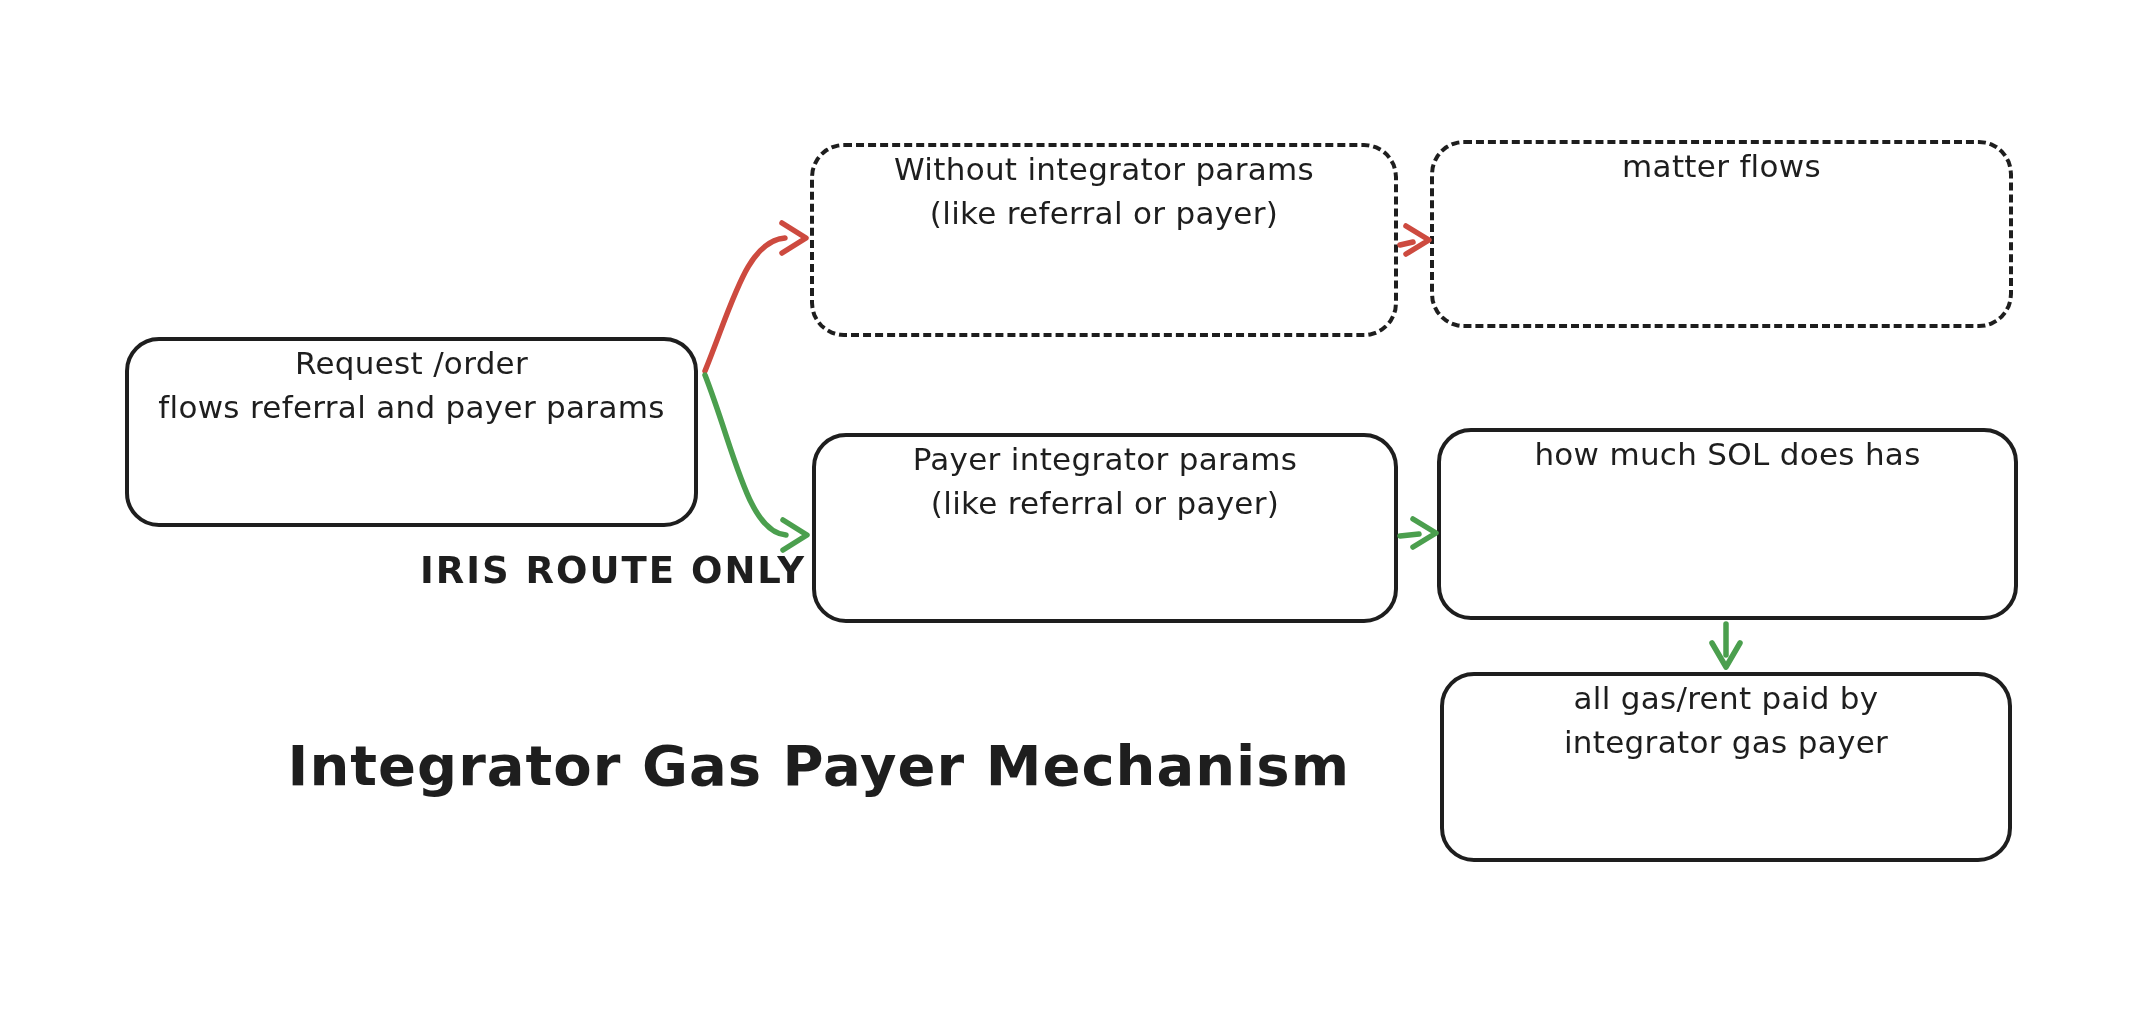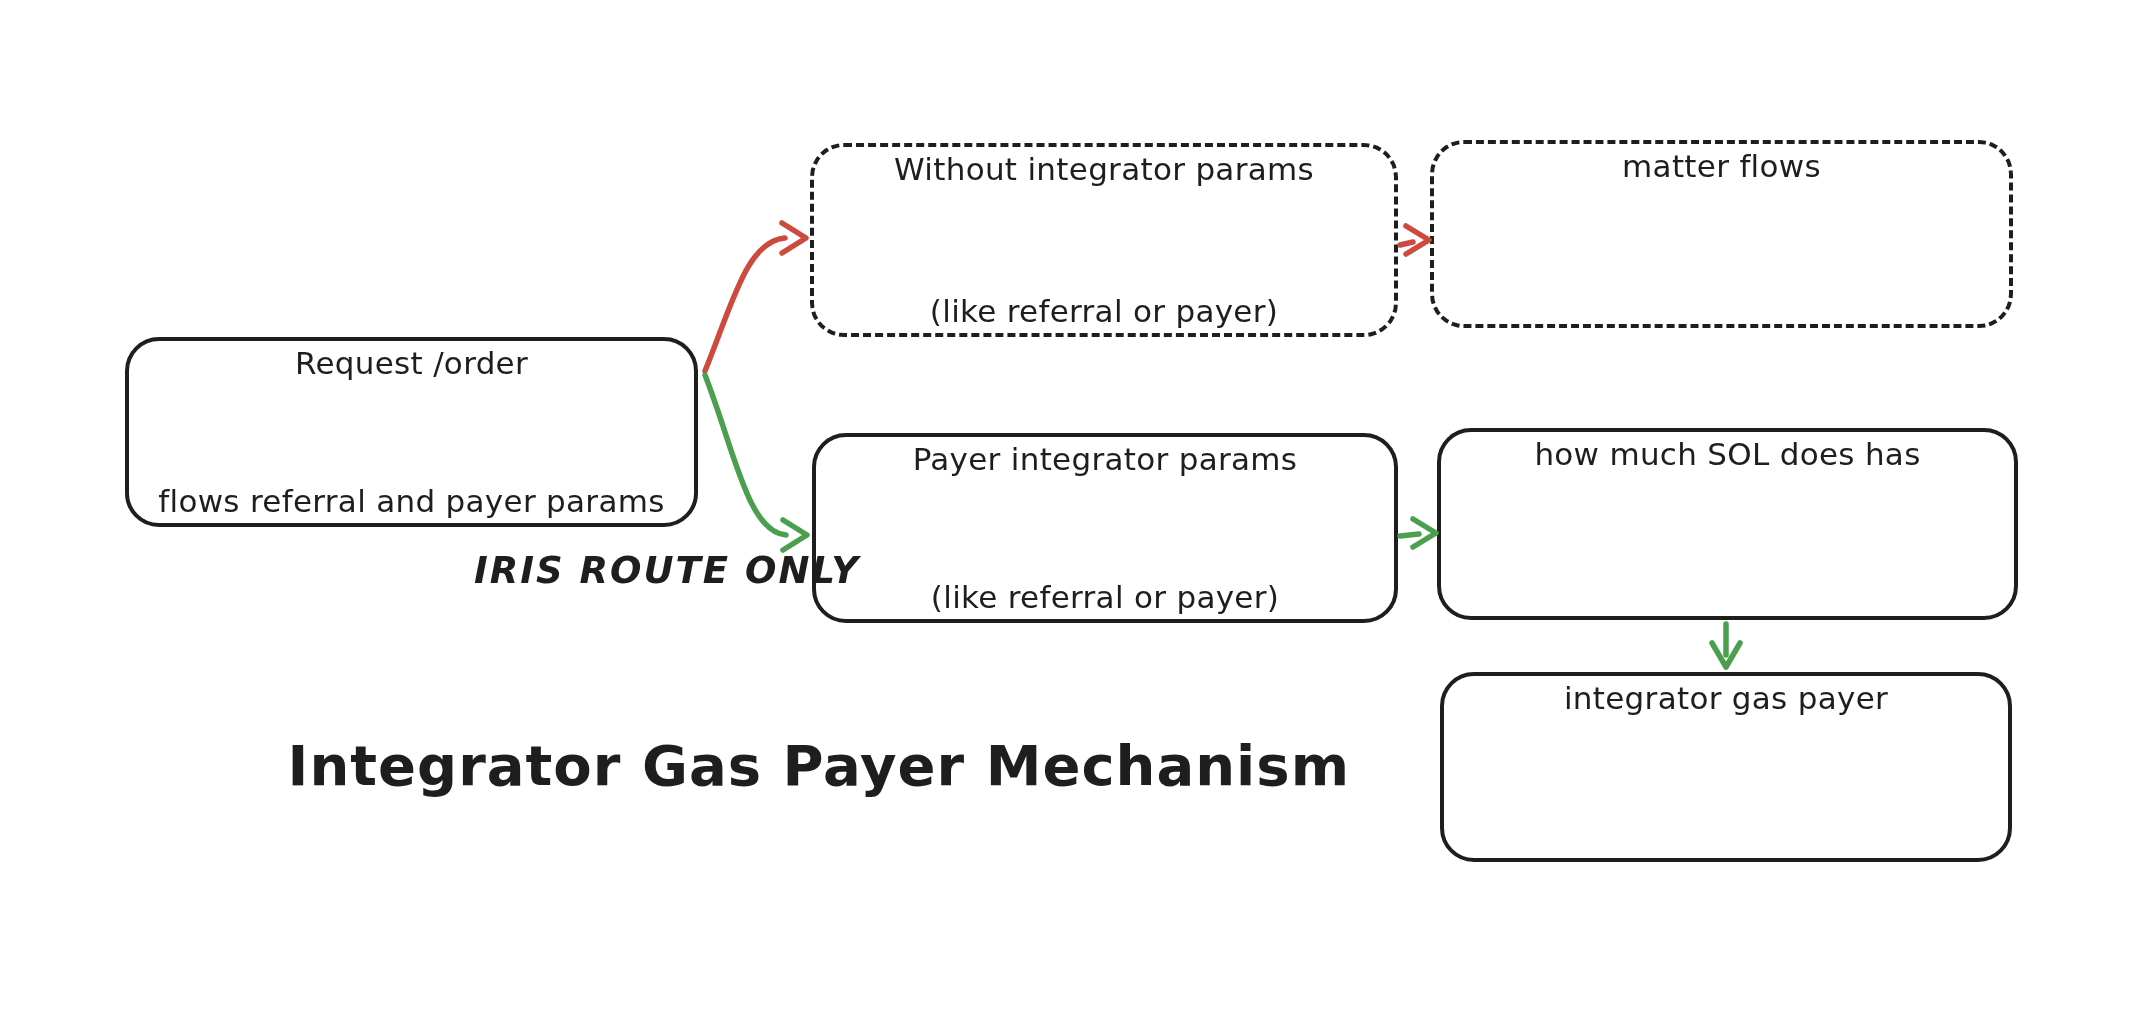"Without integrator params" .node { justify-content: space-between -> flex-start }
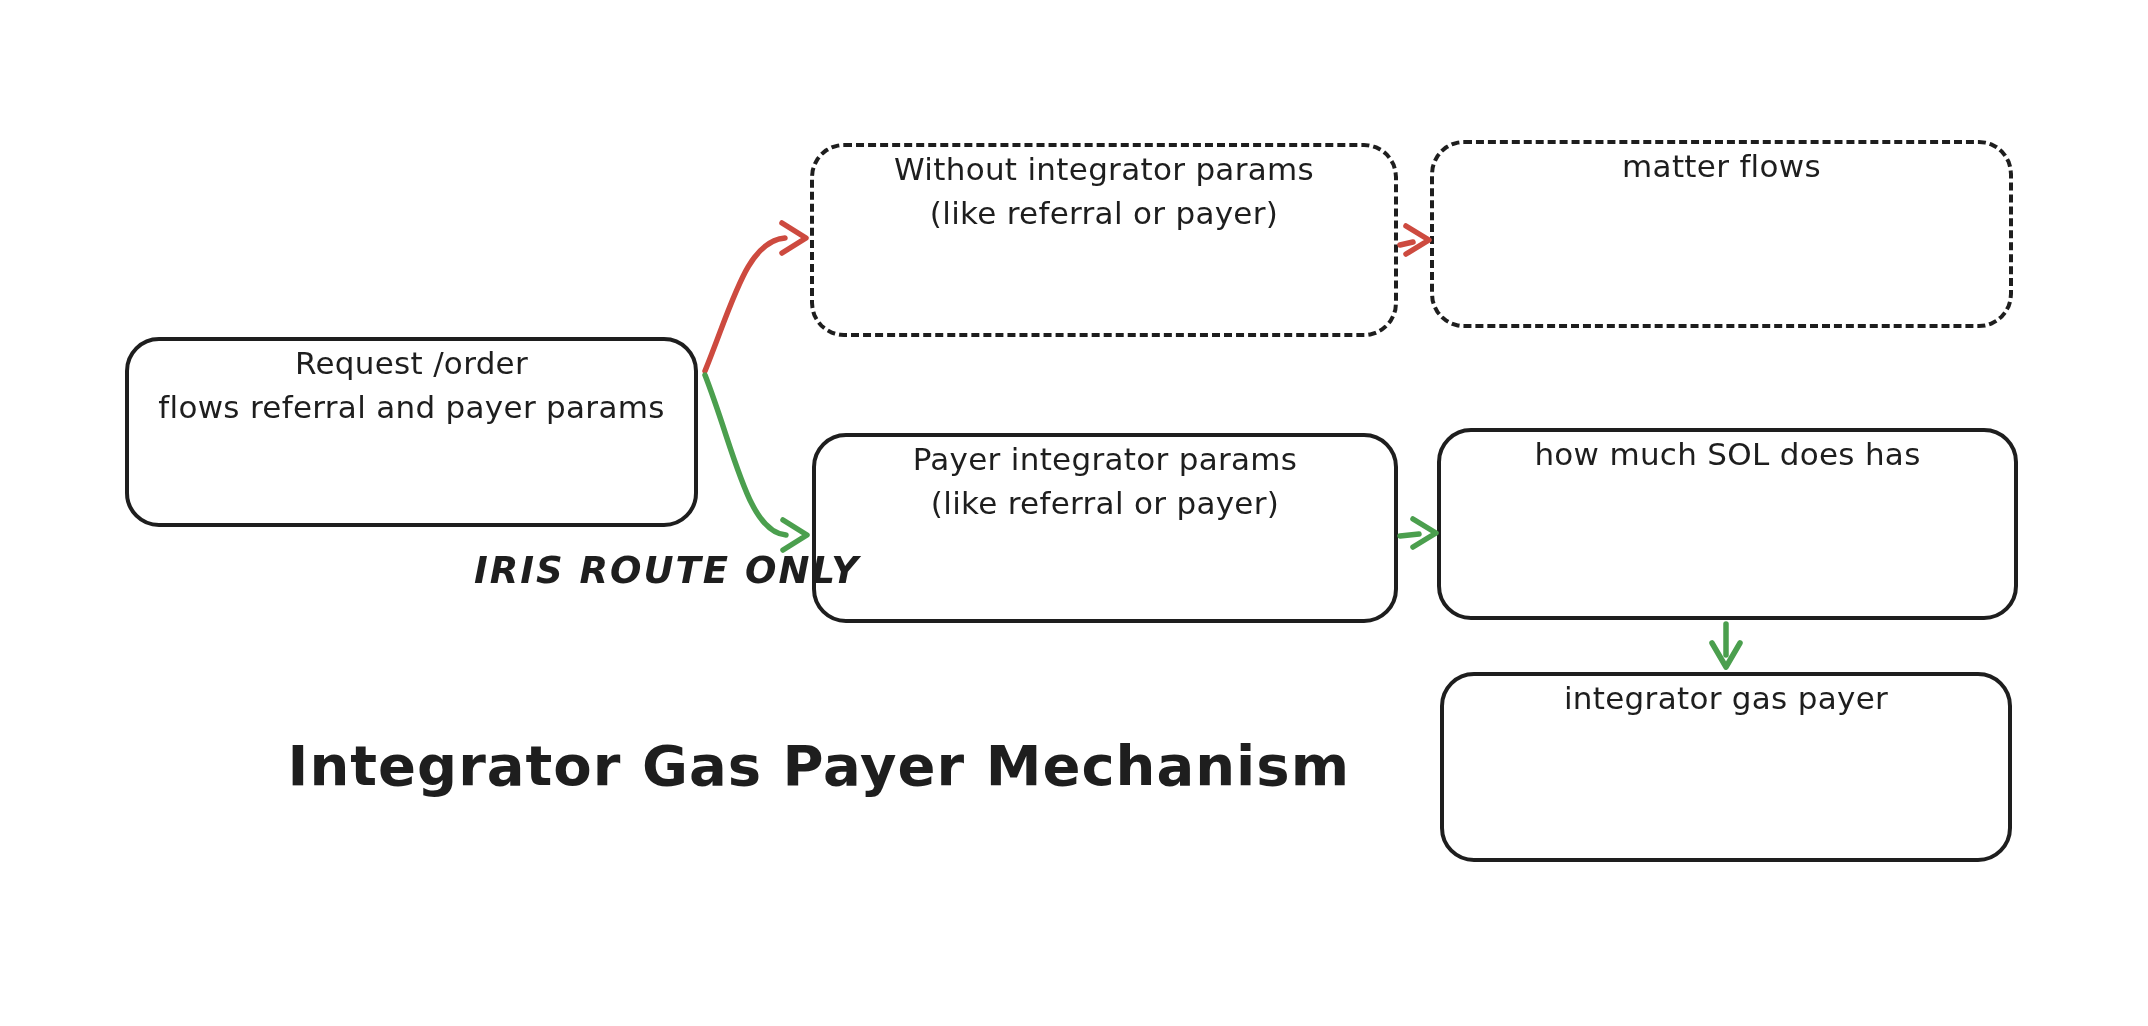"IRIS ROUTE ONLY" .route-label { font-style: italic -> none; text-align: right -> left }
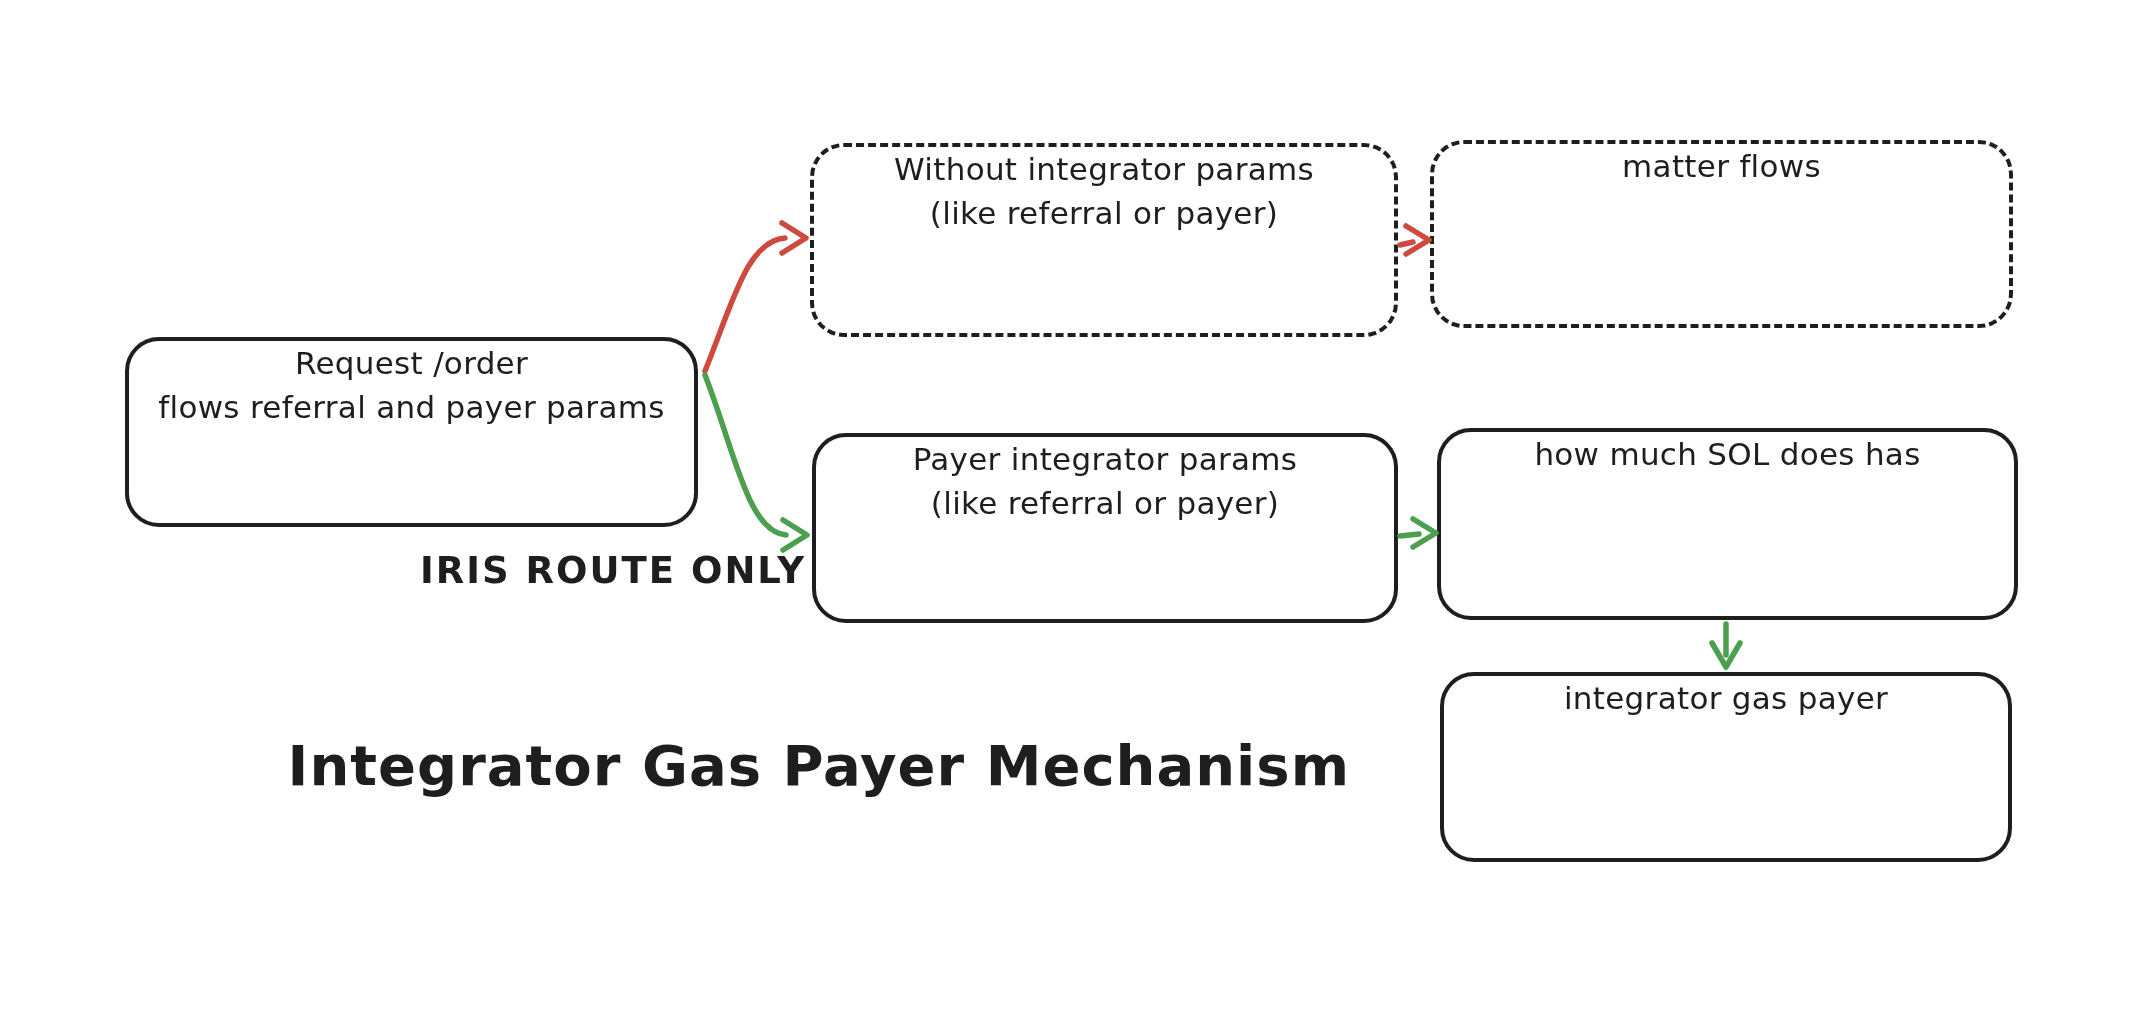"all gas/rent paid by" span.line { html: none -> <span>all gas/rent paid by</span> }
